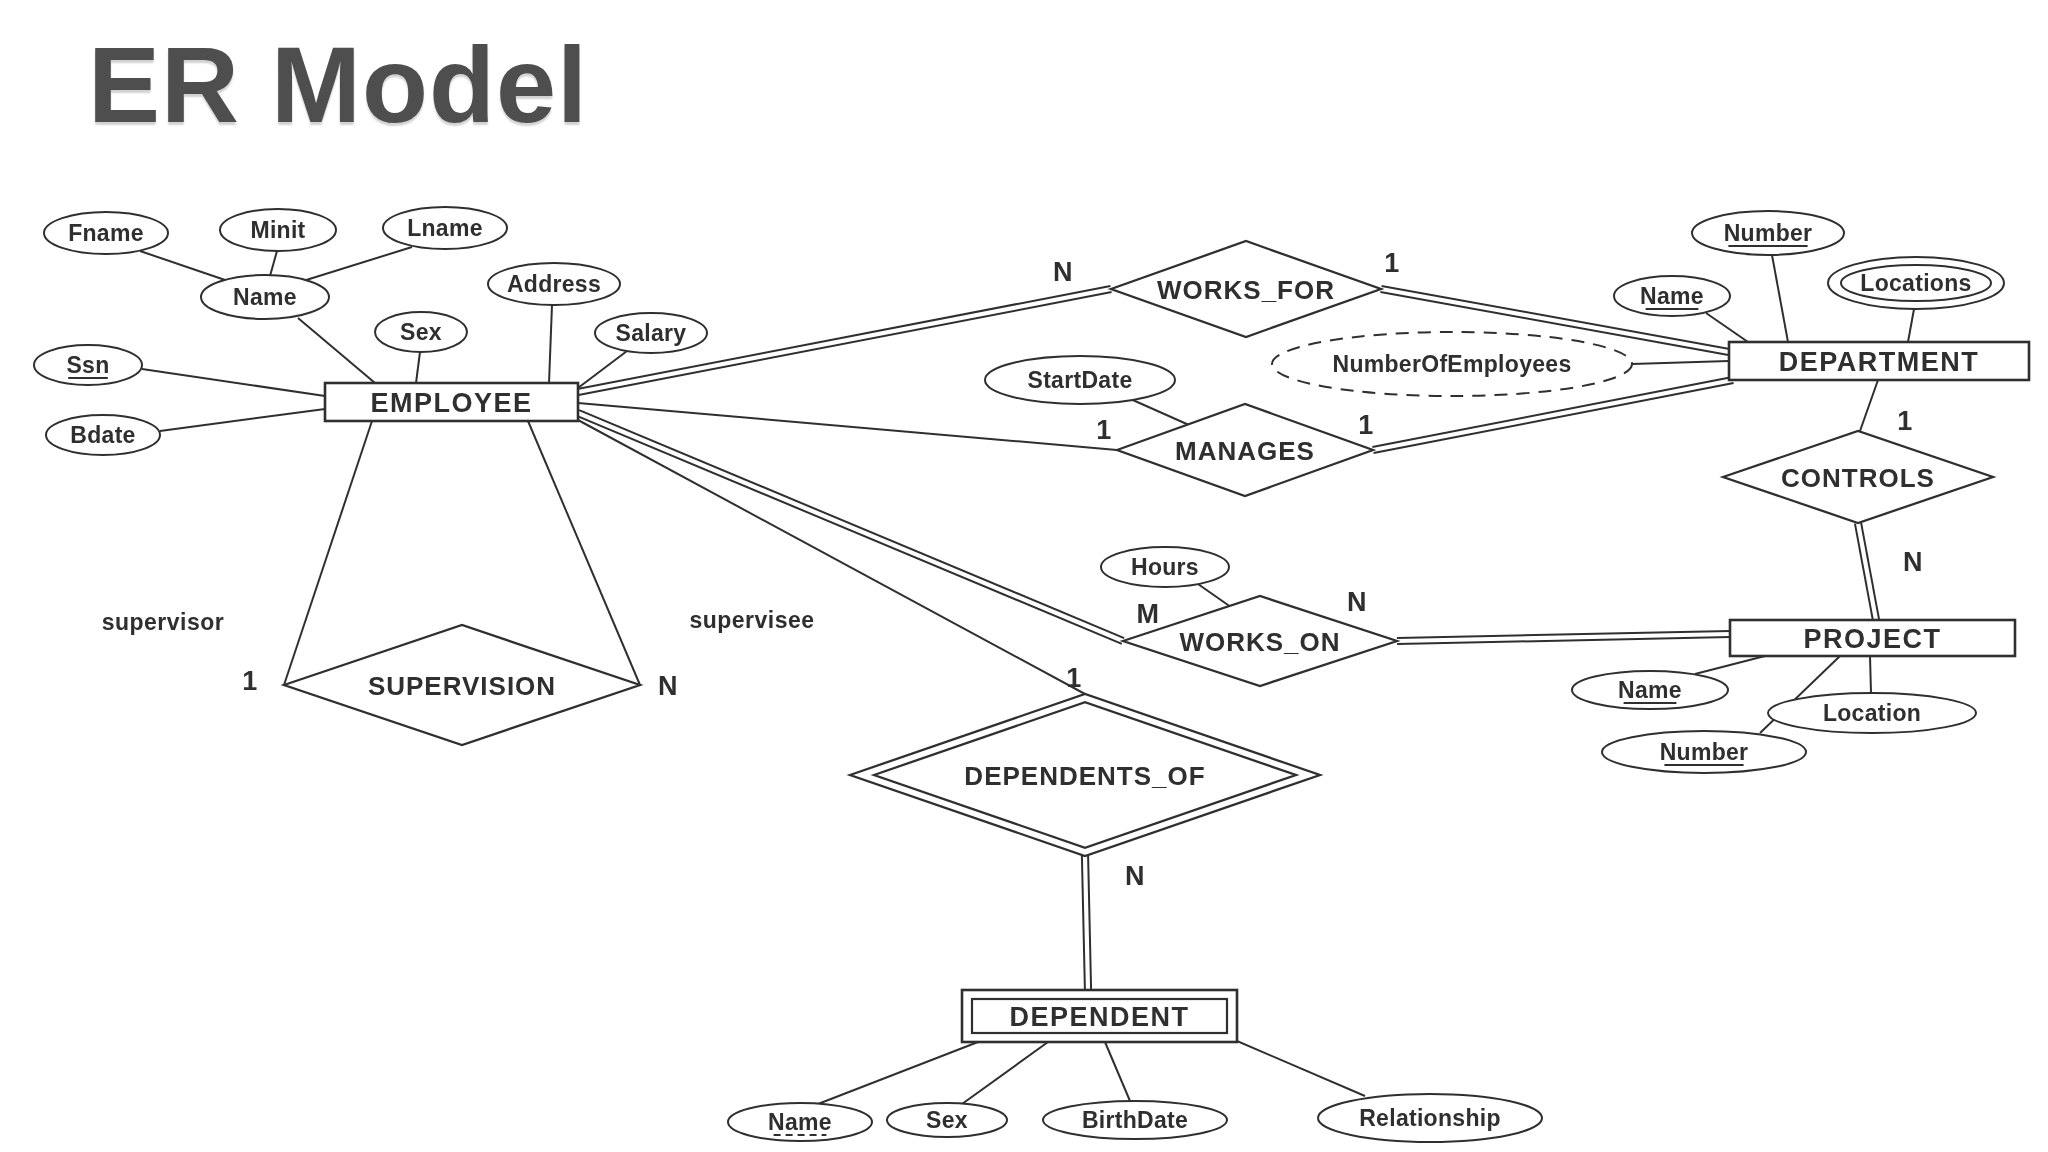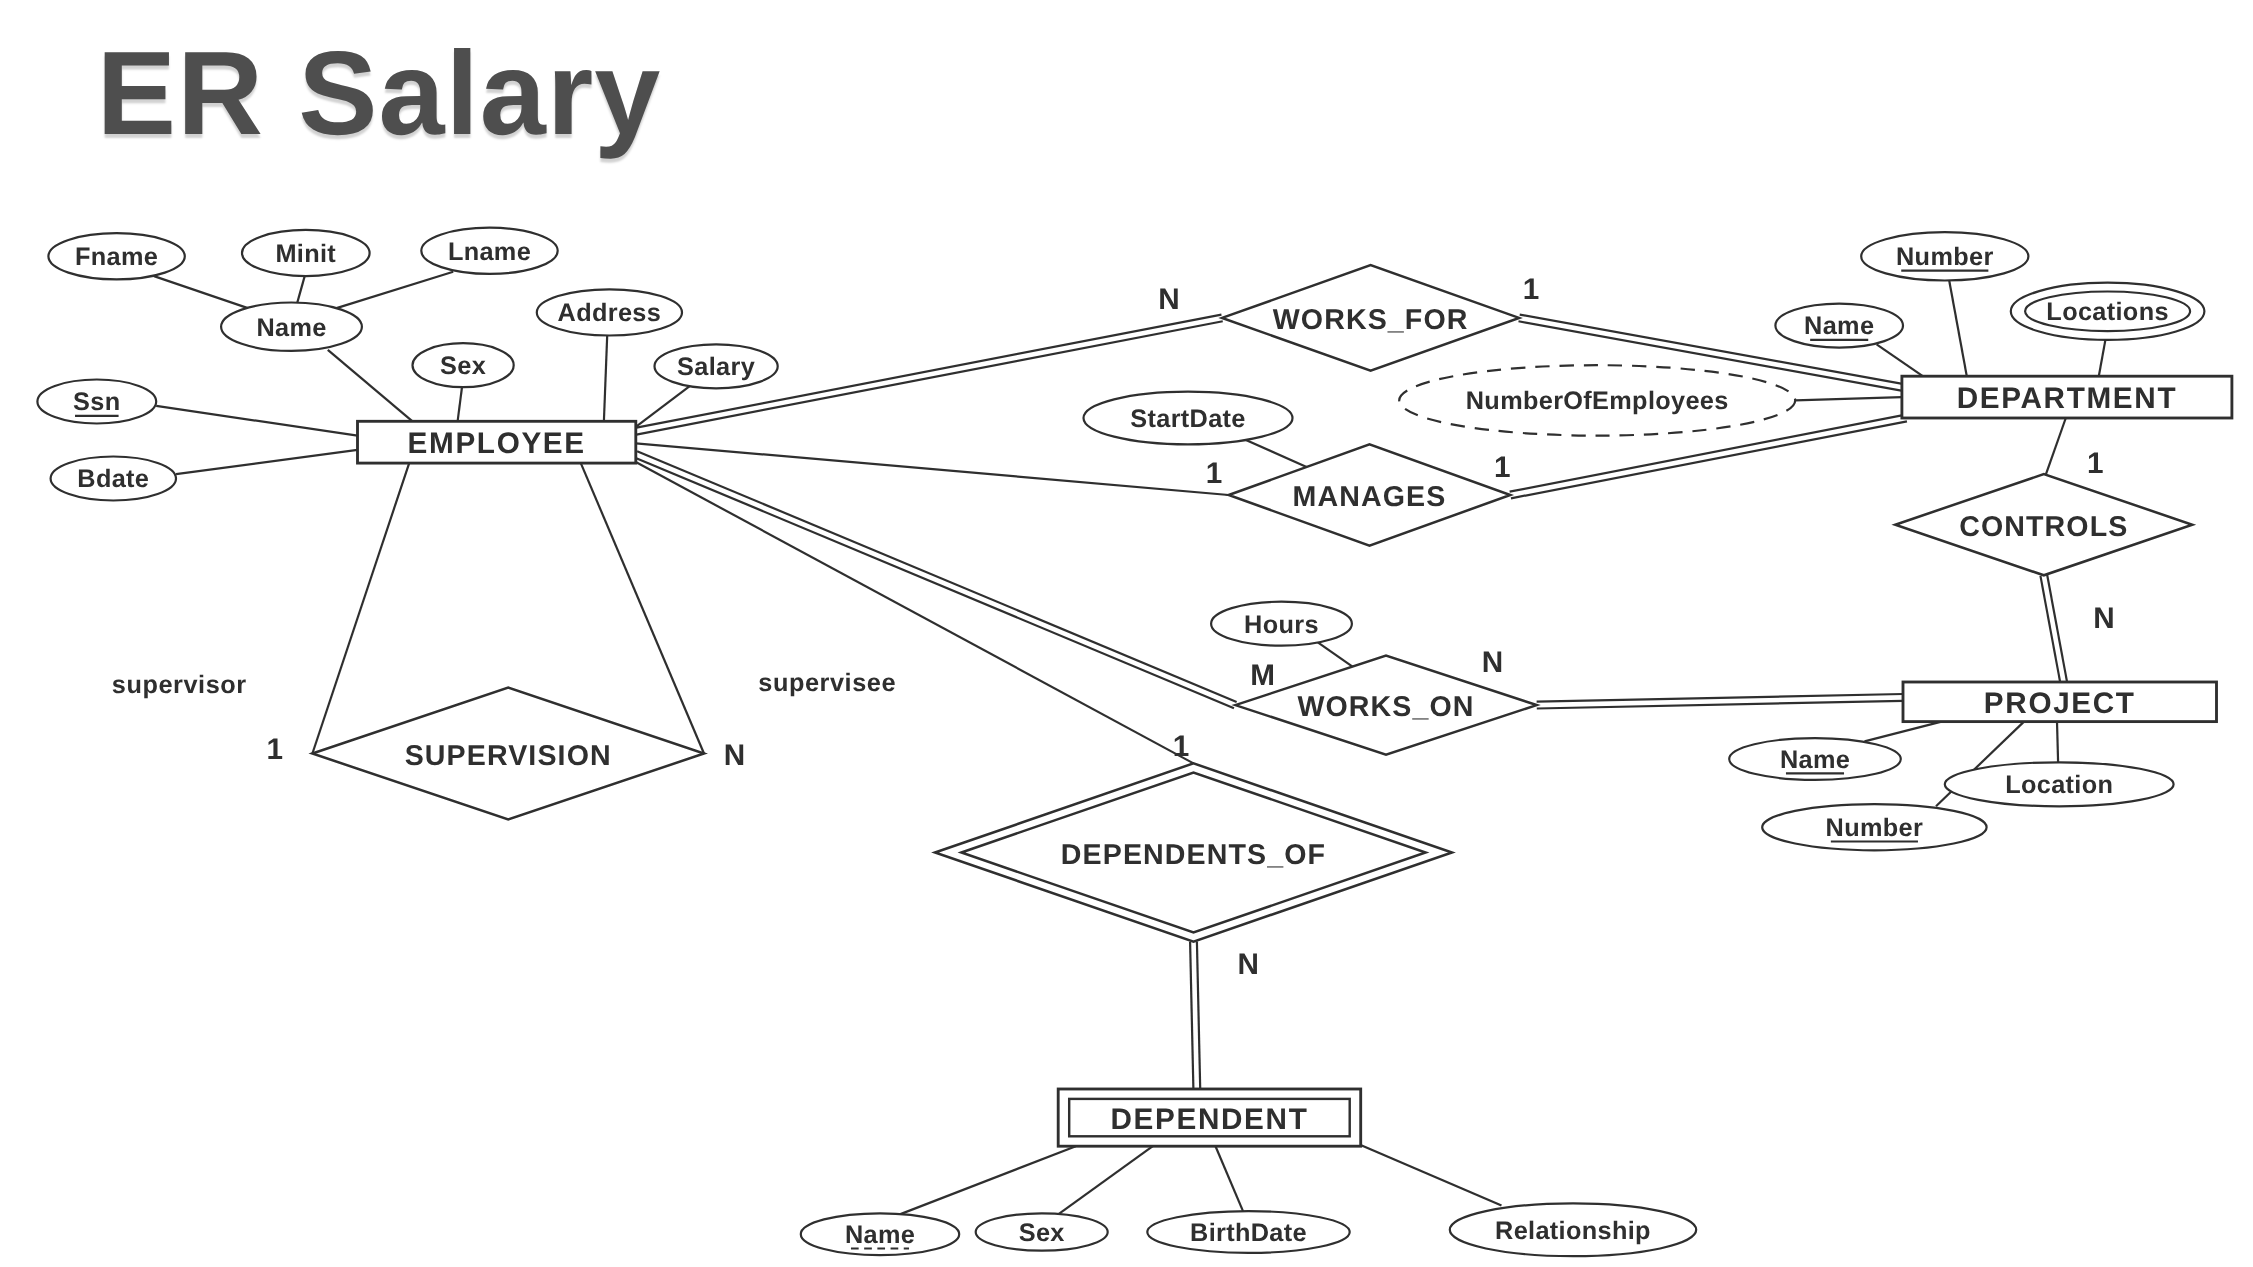"ER Salary" h1 { text: Salary -> Model }
